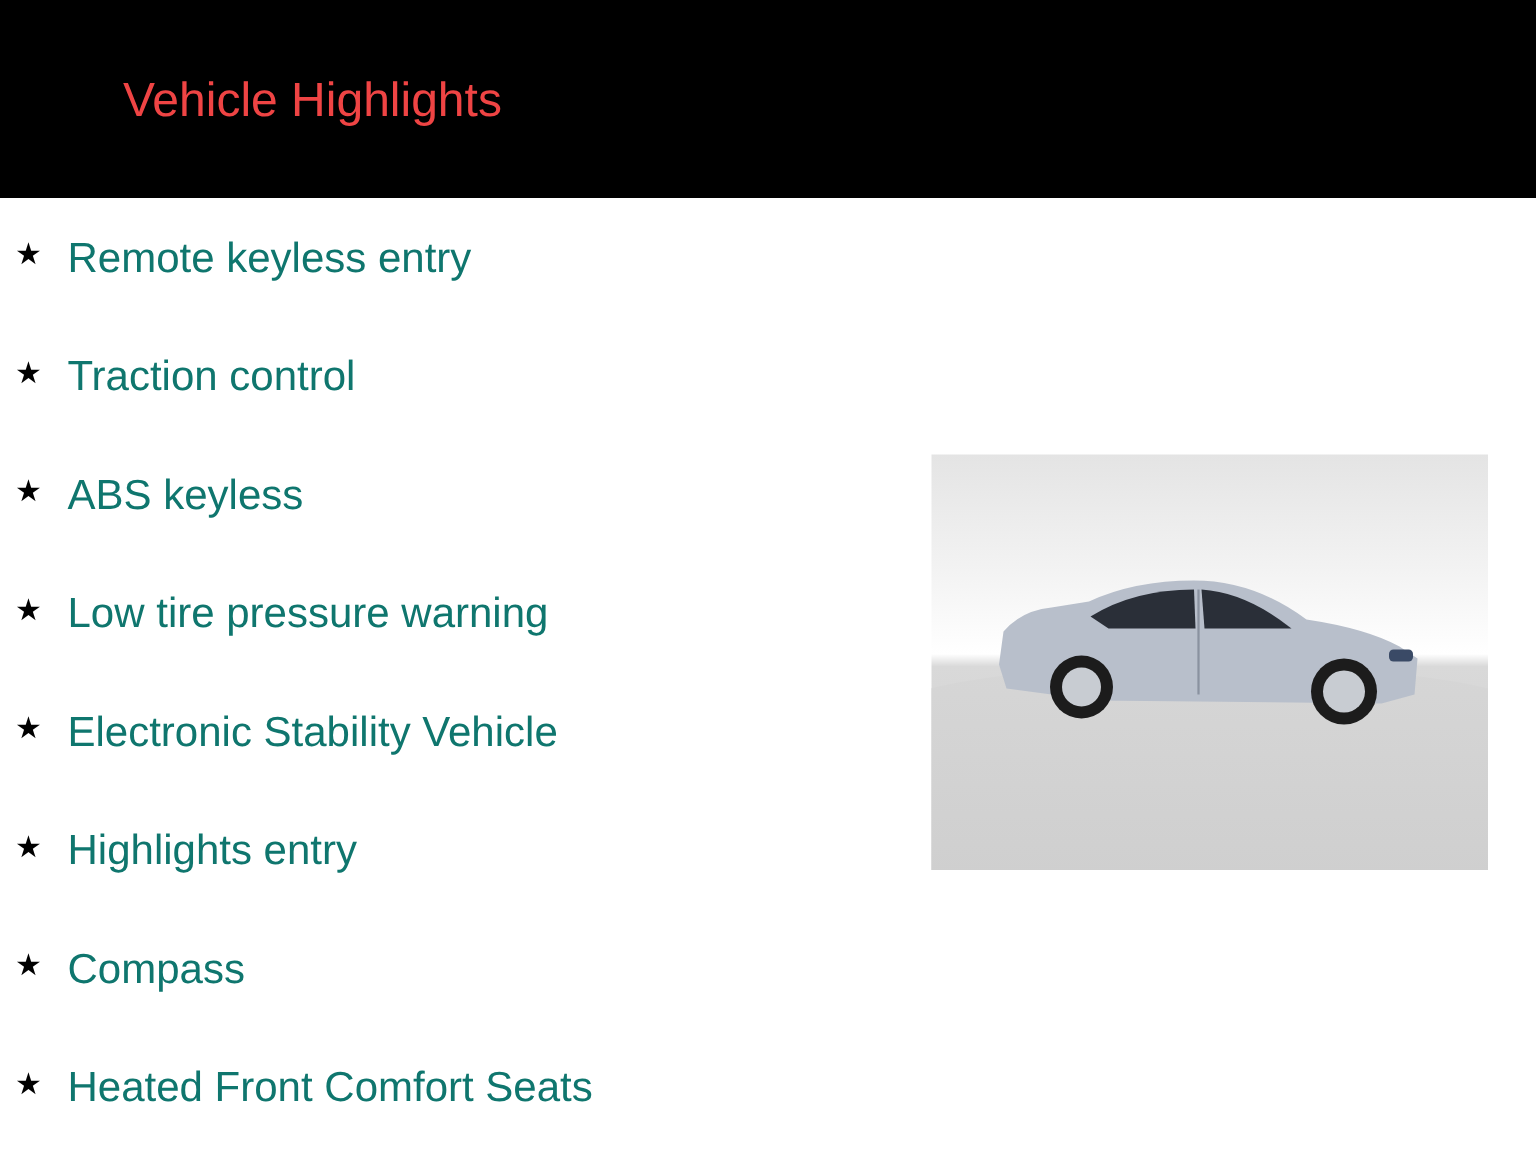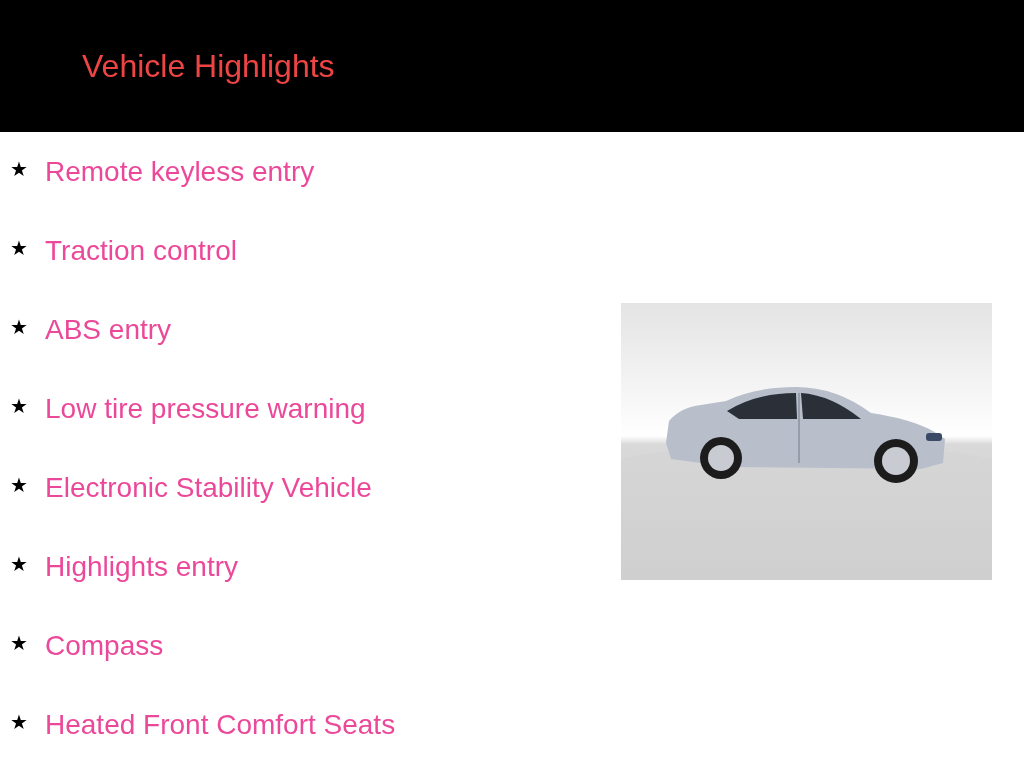"Remote keyless entry" .label { color: #ec4899 -> #0f766e }
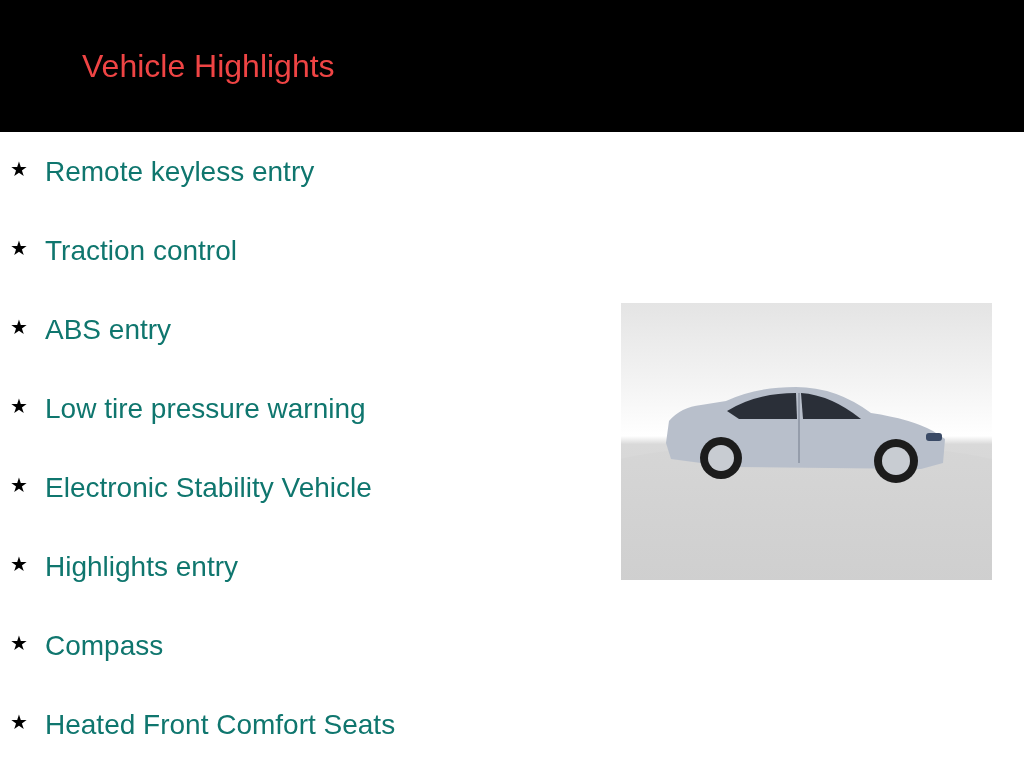"ABS entry" span.label { text: entry -> keyless }
